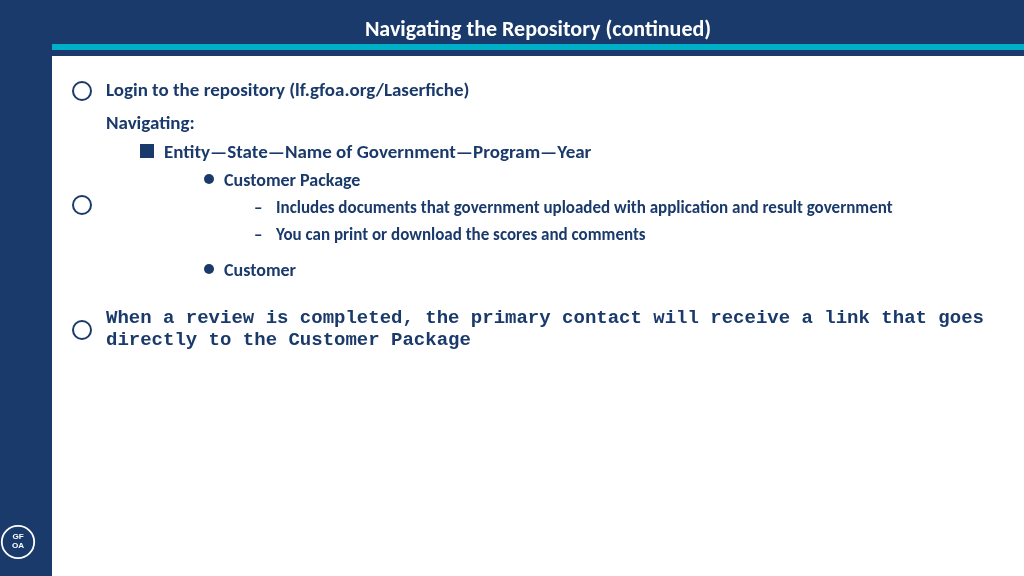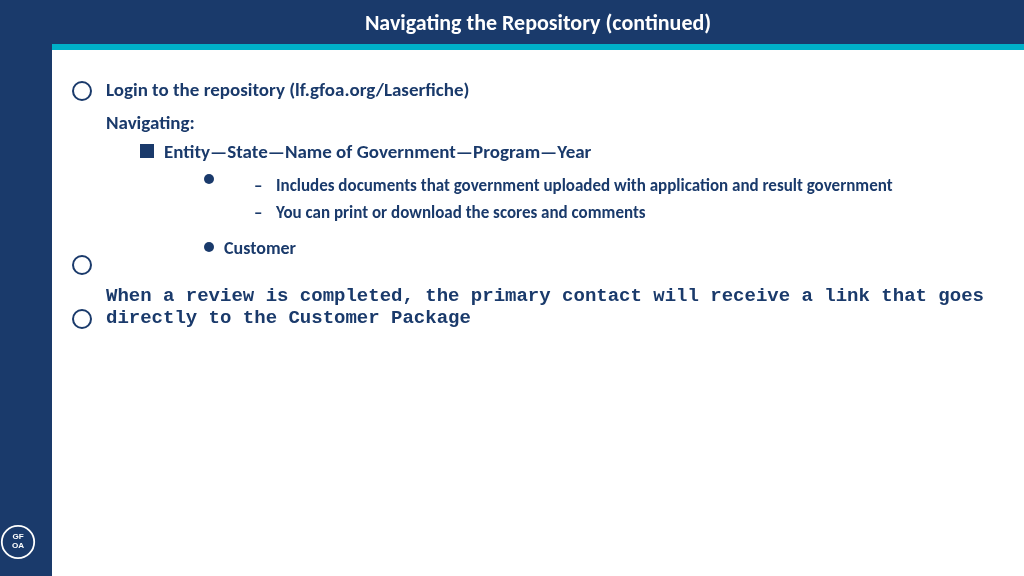"Navigating the Repository (continued)" .header-bar { height: 44px -> 56px }
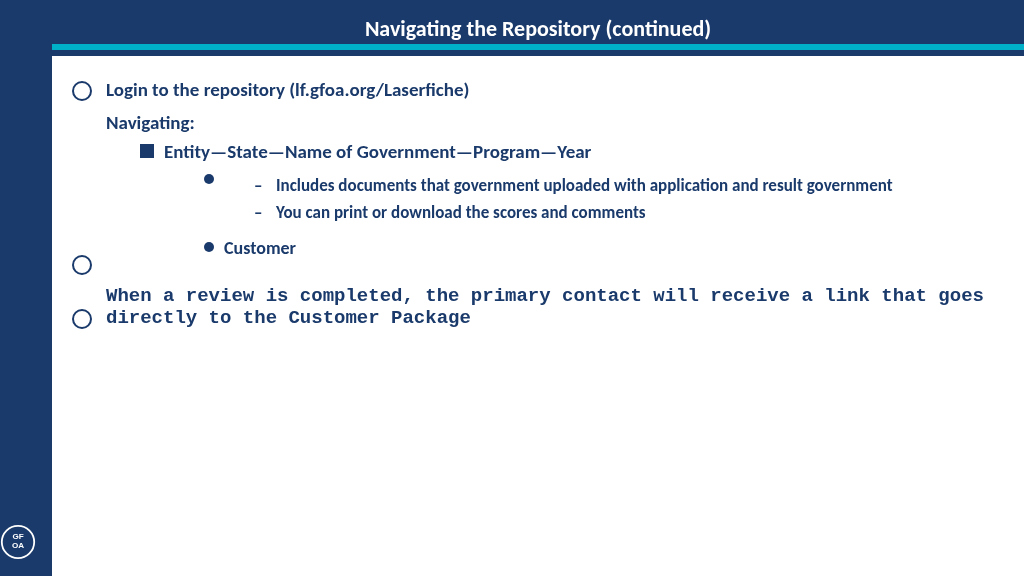"Login to the repository" .bullet-list > li { align-items: flex-end -> center }
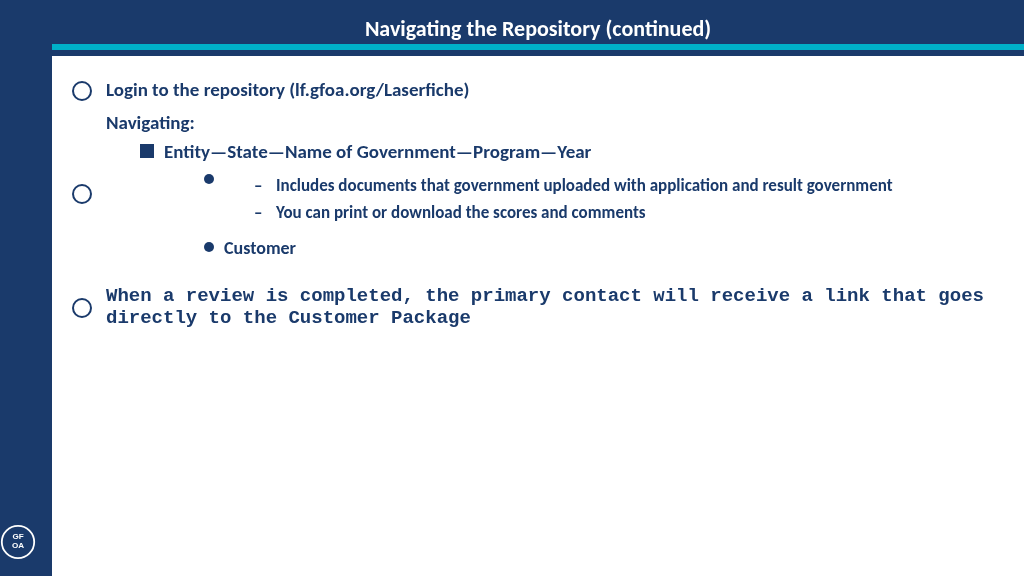"Customer Package" span { html: none -> <span>Customer Package</span> }
